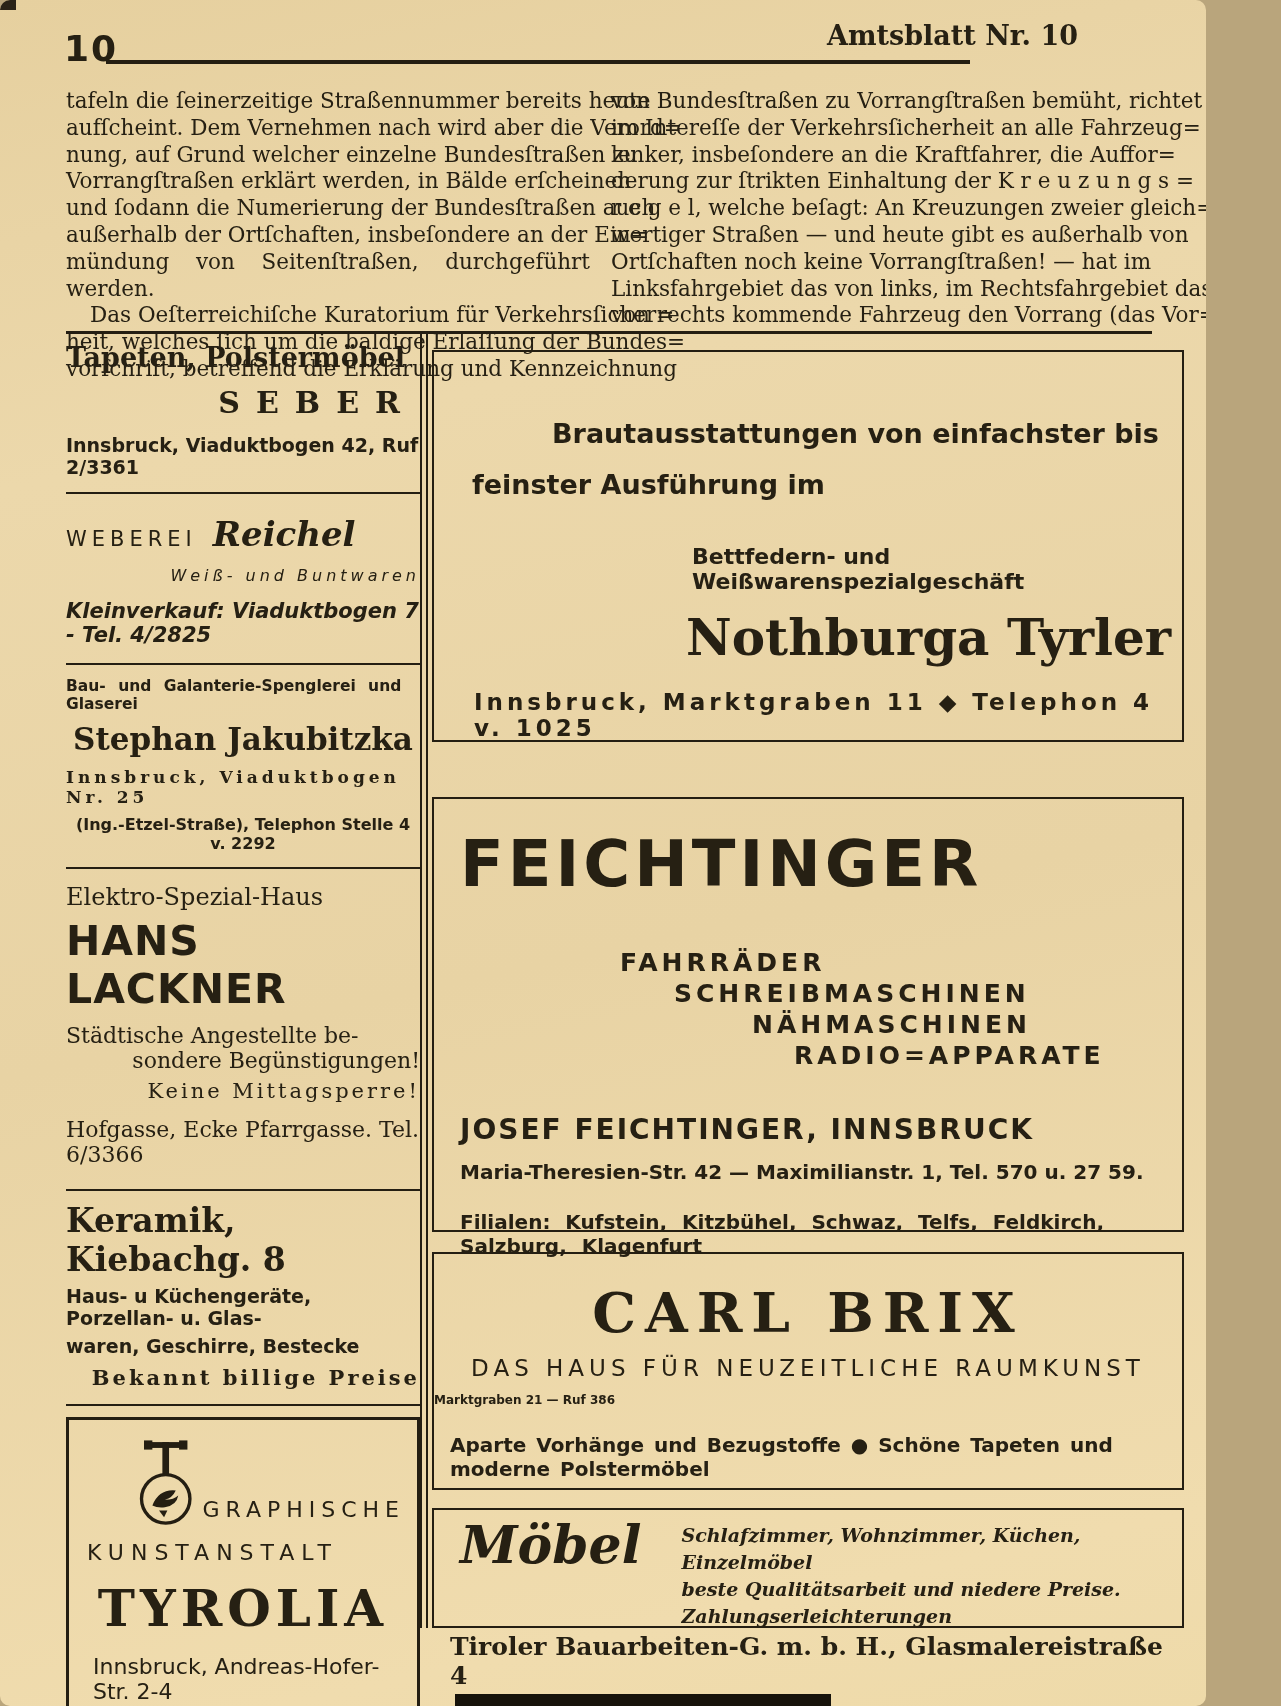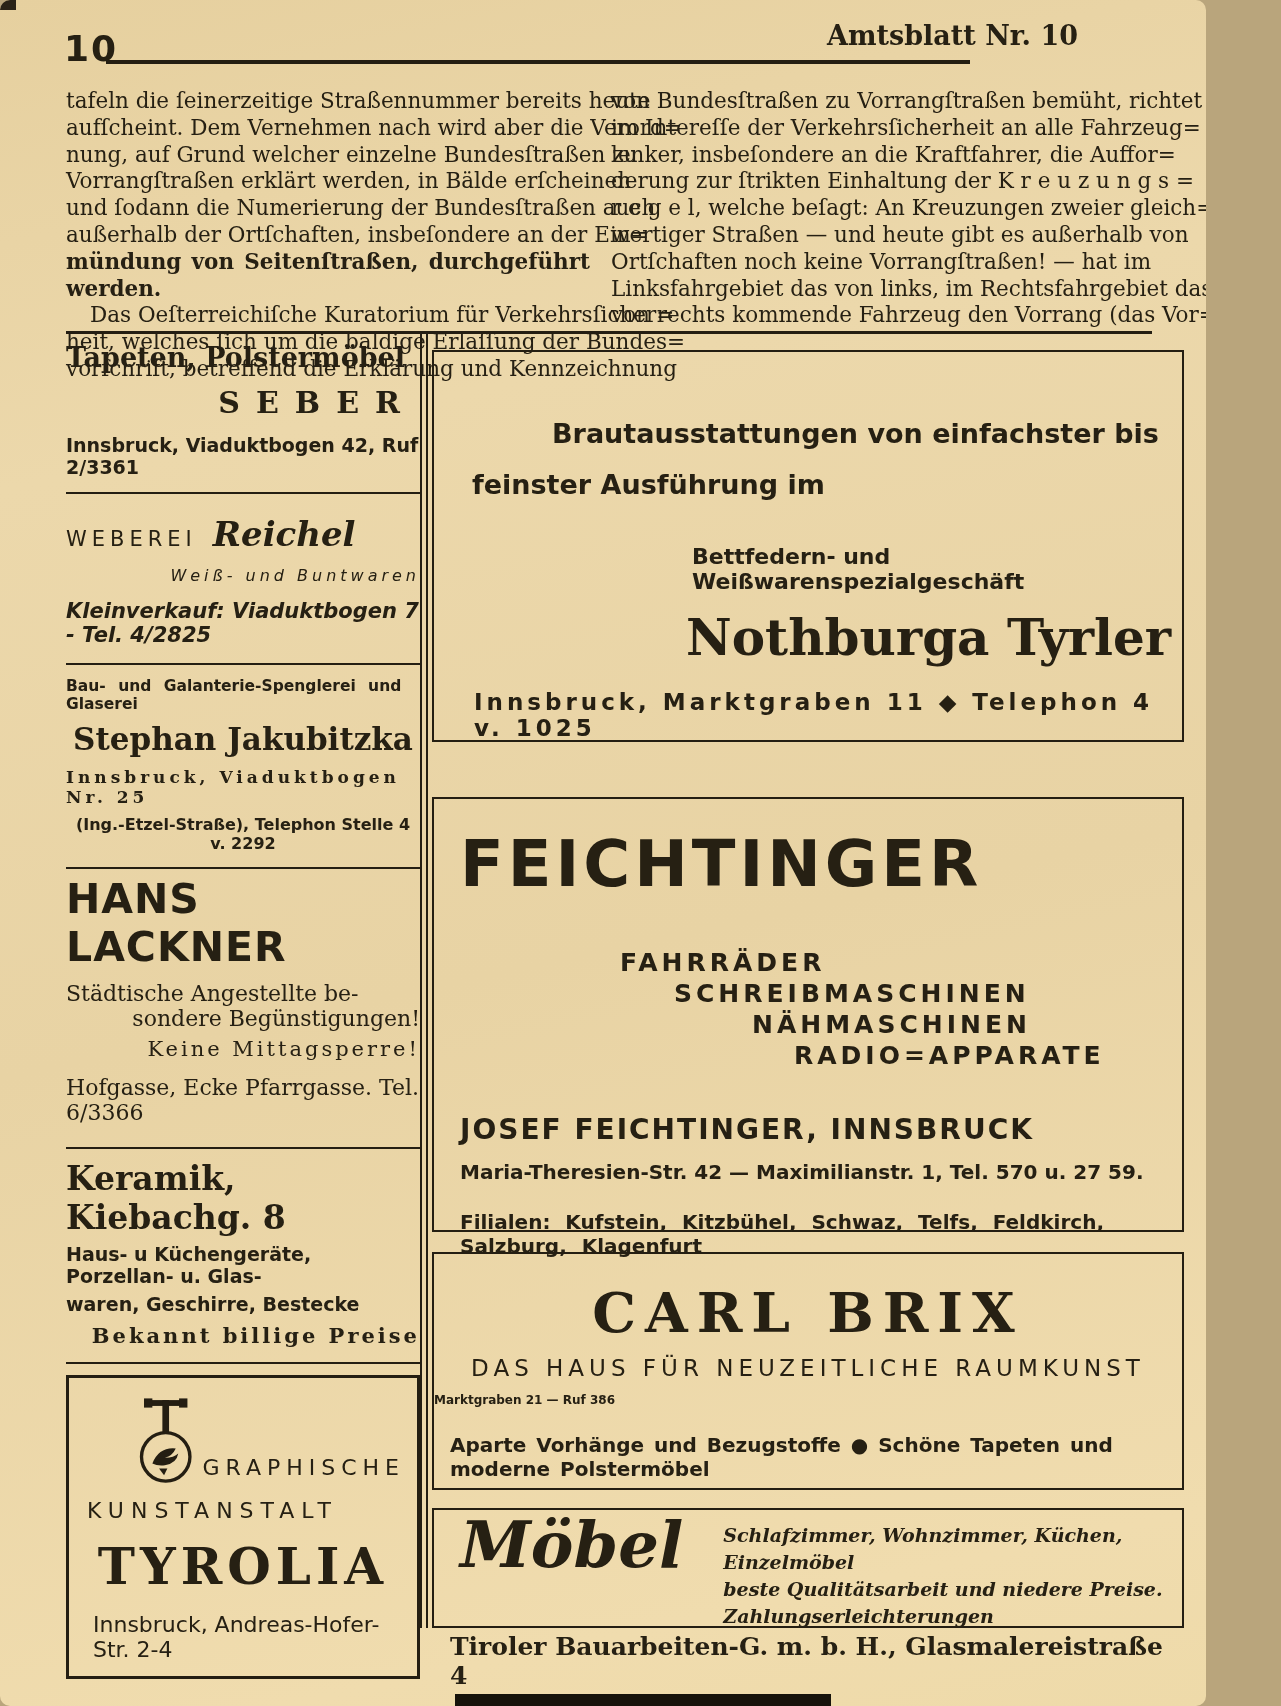"mündung von Seitenſtraßen, durchgeführt" .bl.end { font-weight: bold -> none }
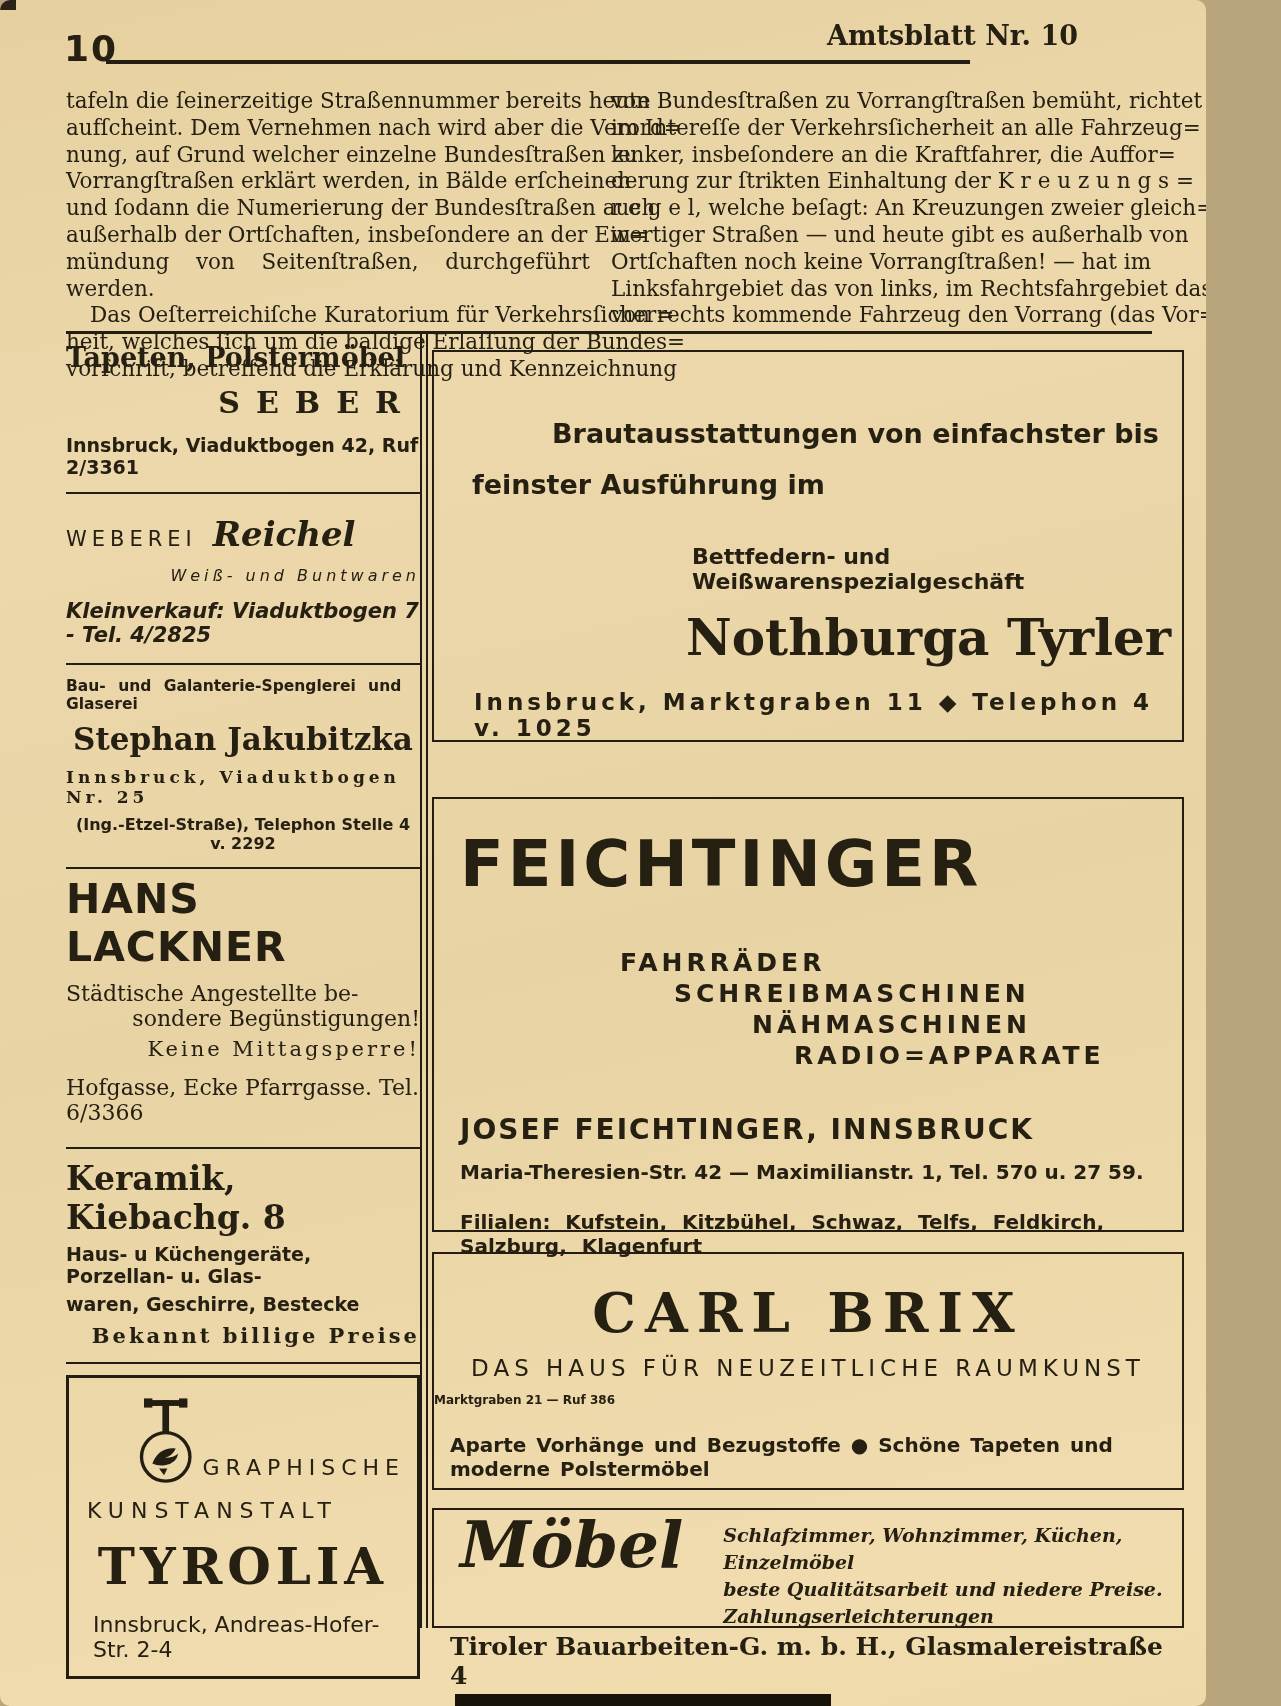"Elektro-Spezial-Haus" div.lack-cat { html: none -> <div>Elektro-Spezial-Haus</div> }
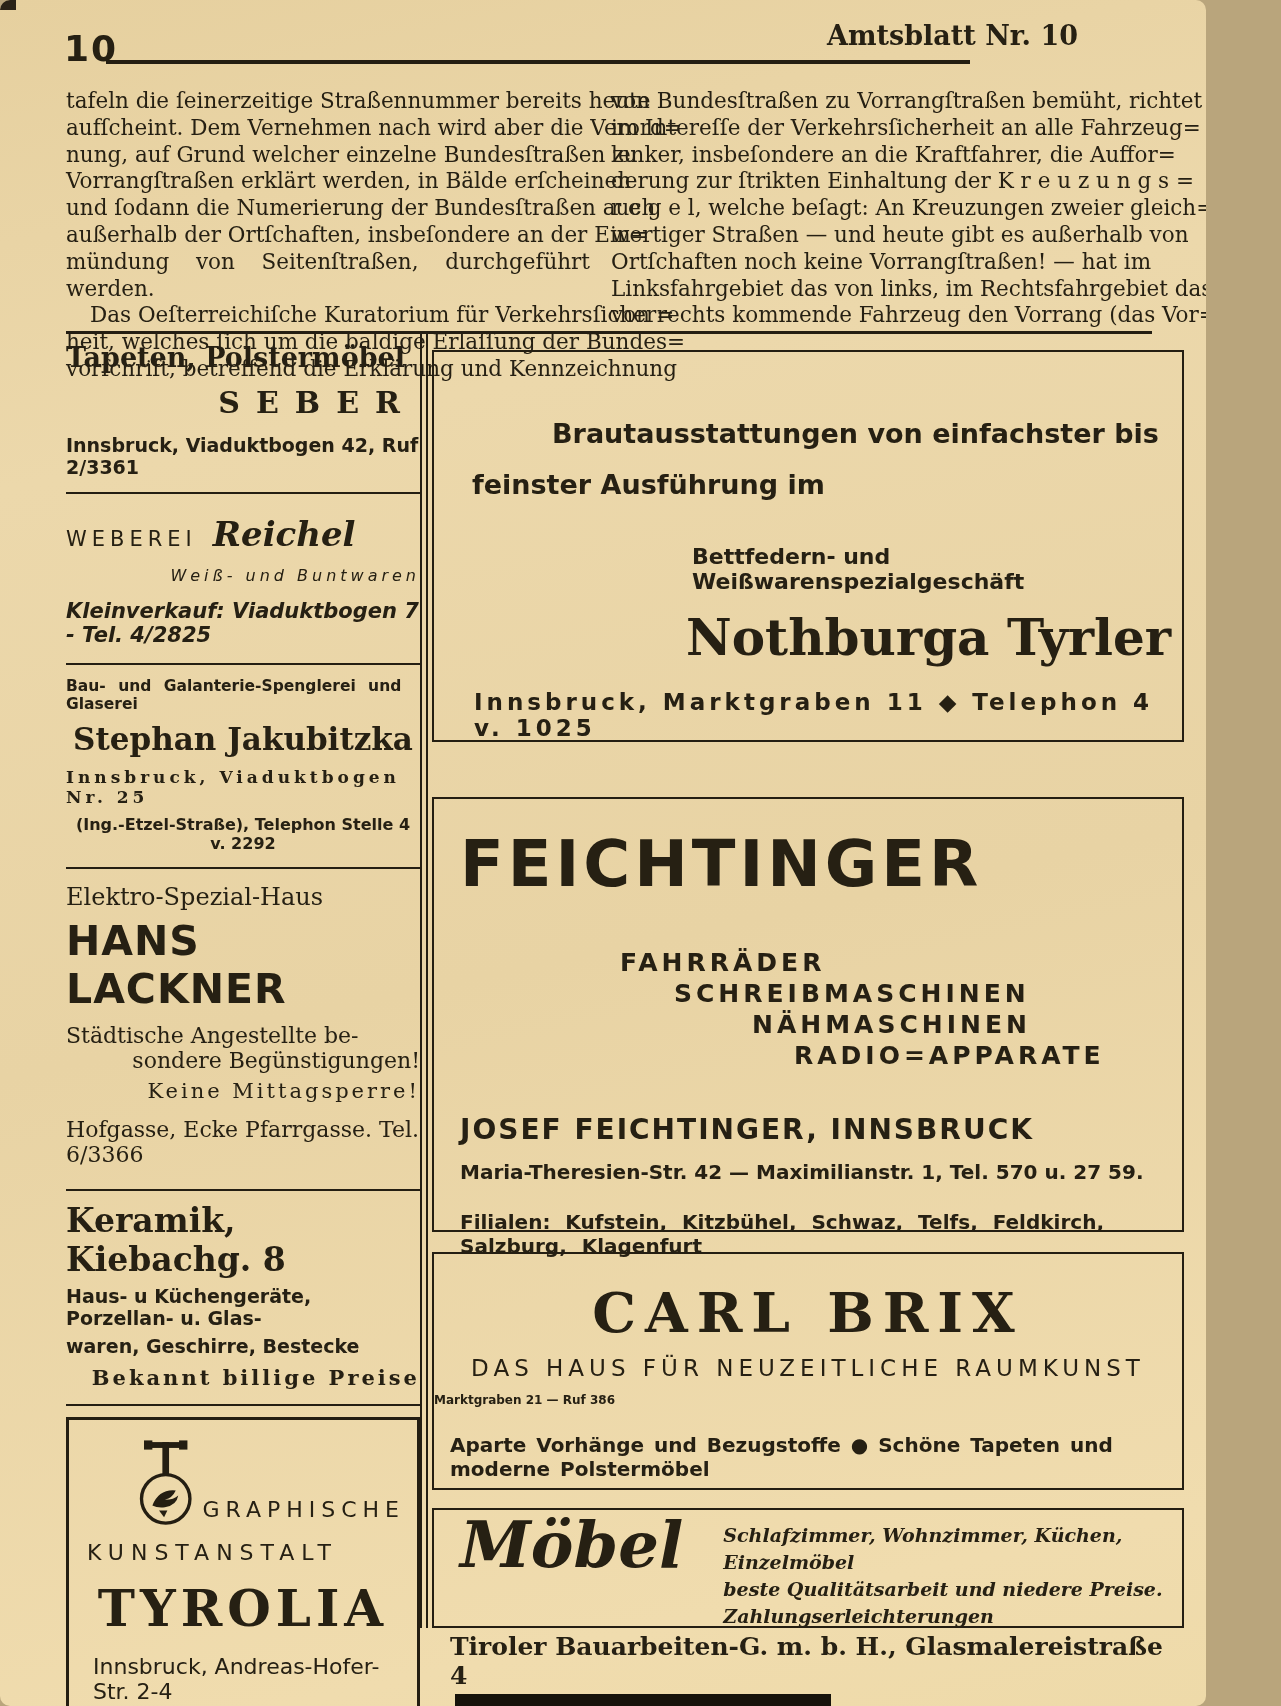"Möbel" .moebel-name { font-size: 64px -> 52px }
